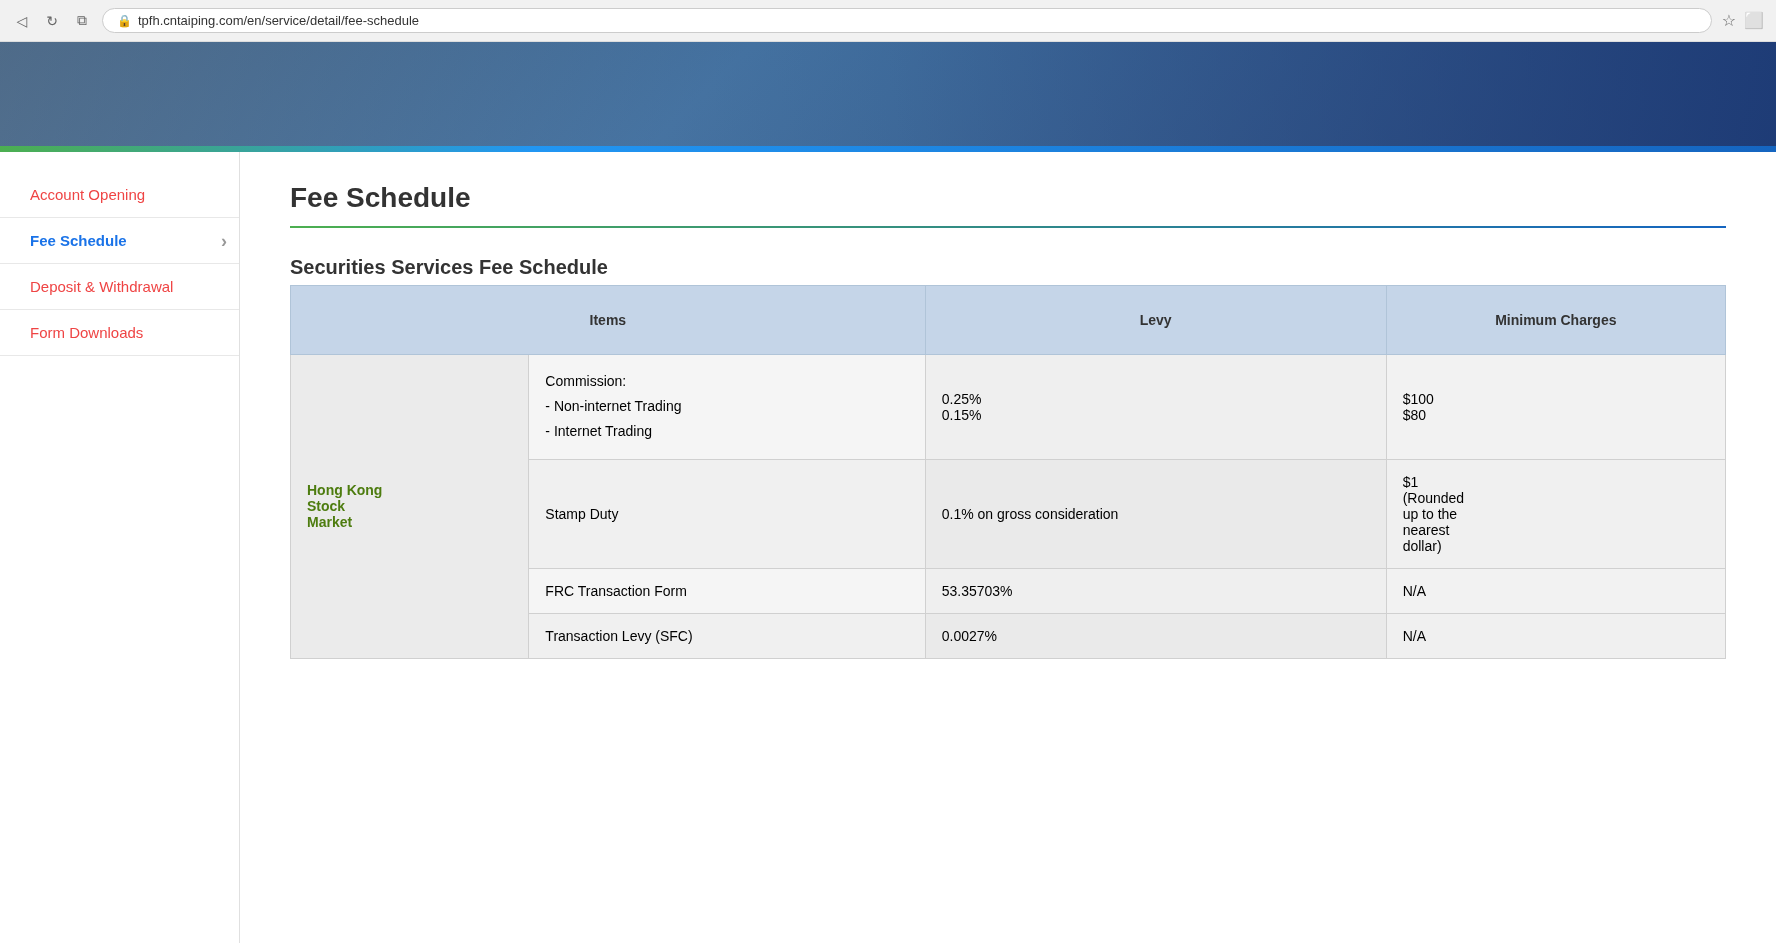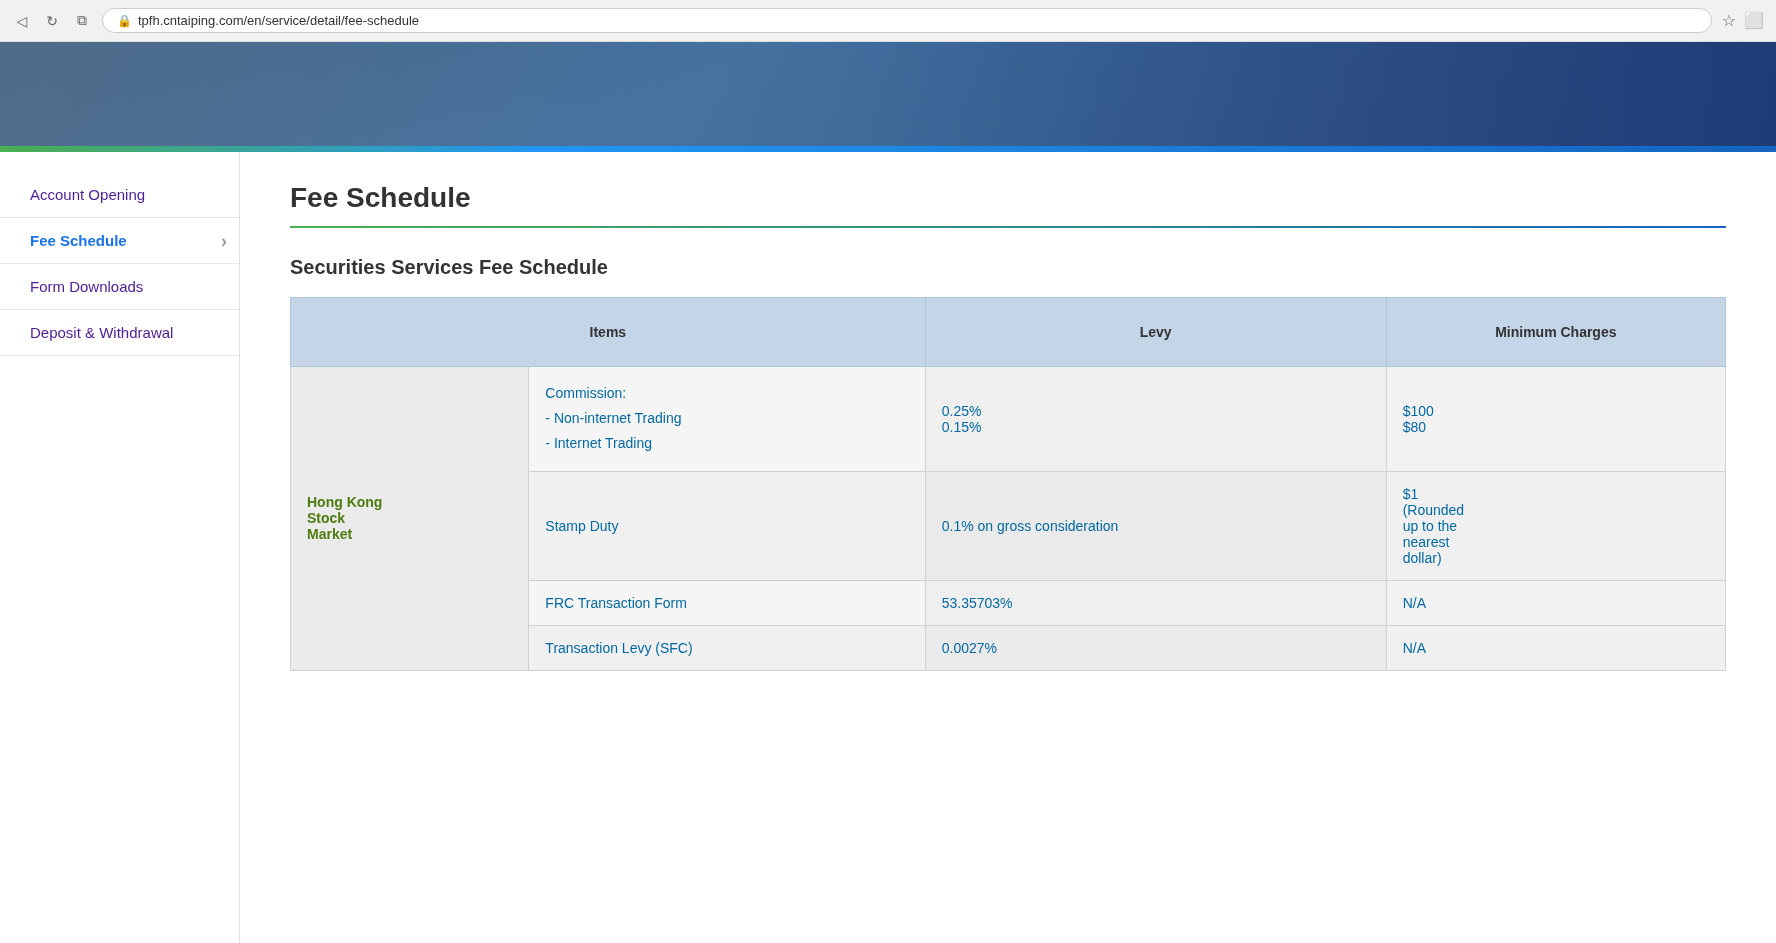"Account Opening" .sidebar-item { color: #4c1d95 -> #ef4444 }
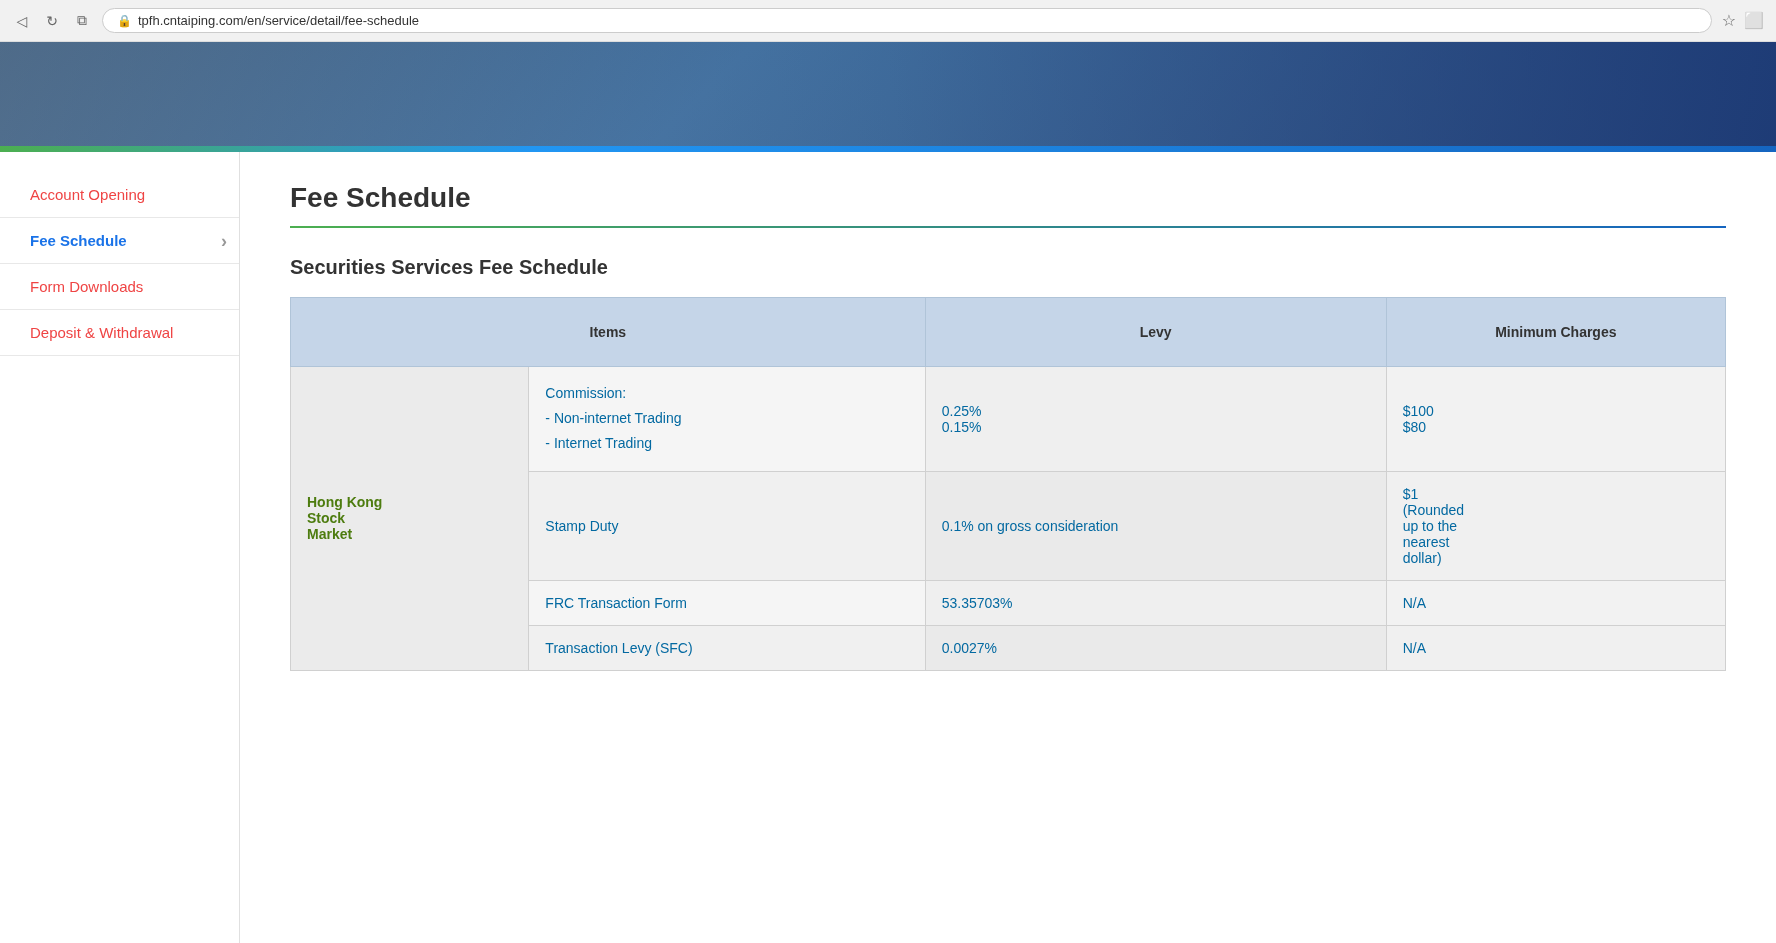"Securities Services Fee Schedule" .section-title { margin-bottom: 18px -> 6px }
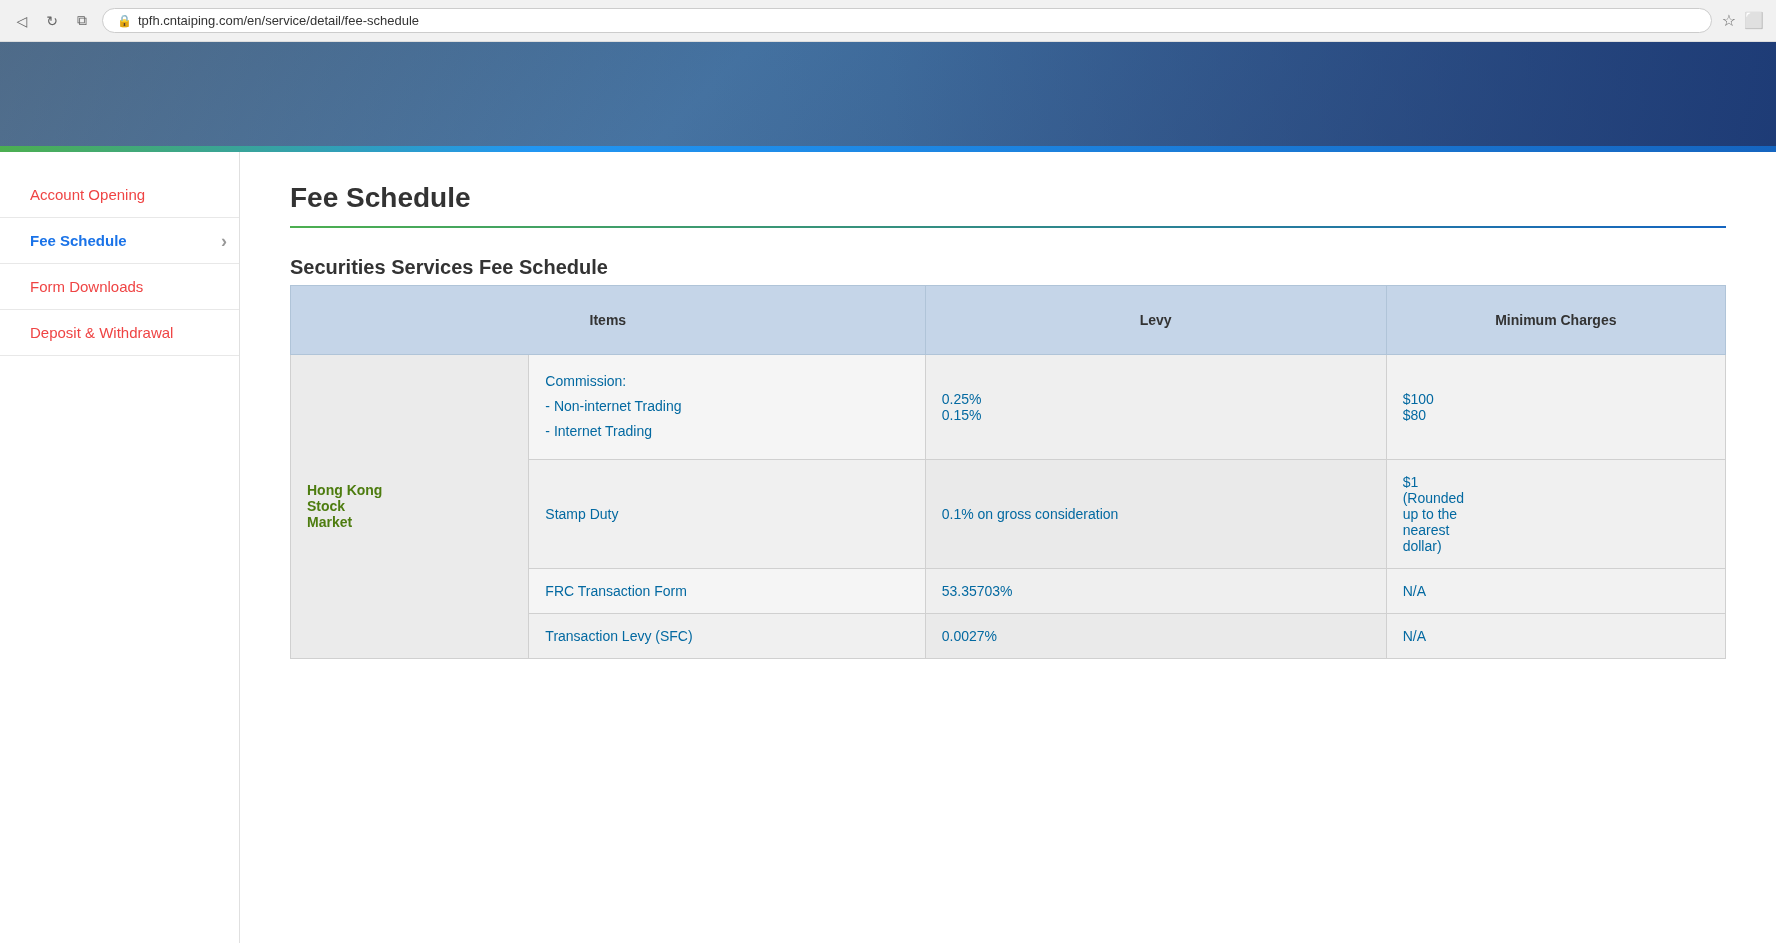"Form Downloads" div.sidebar-item { order: before "Deposit & Withdrawal" -> after "Deposit & Withdrawal" }
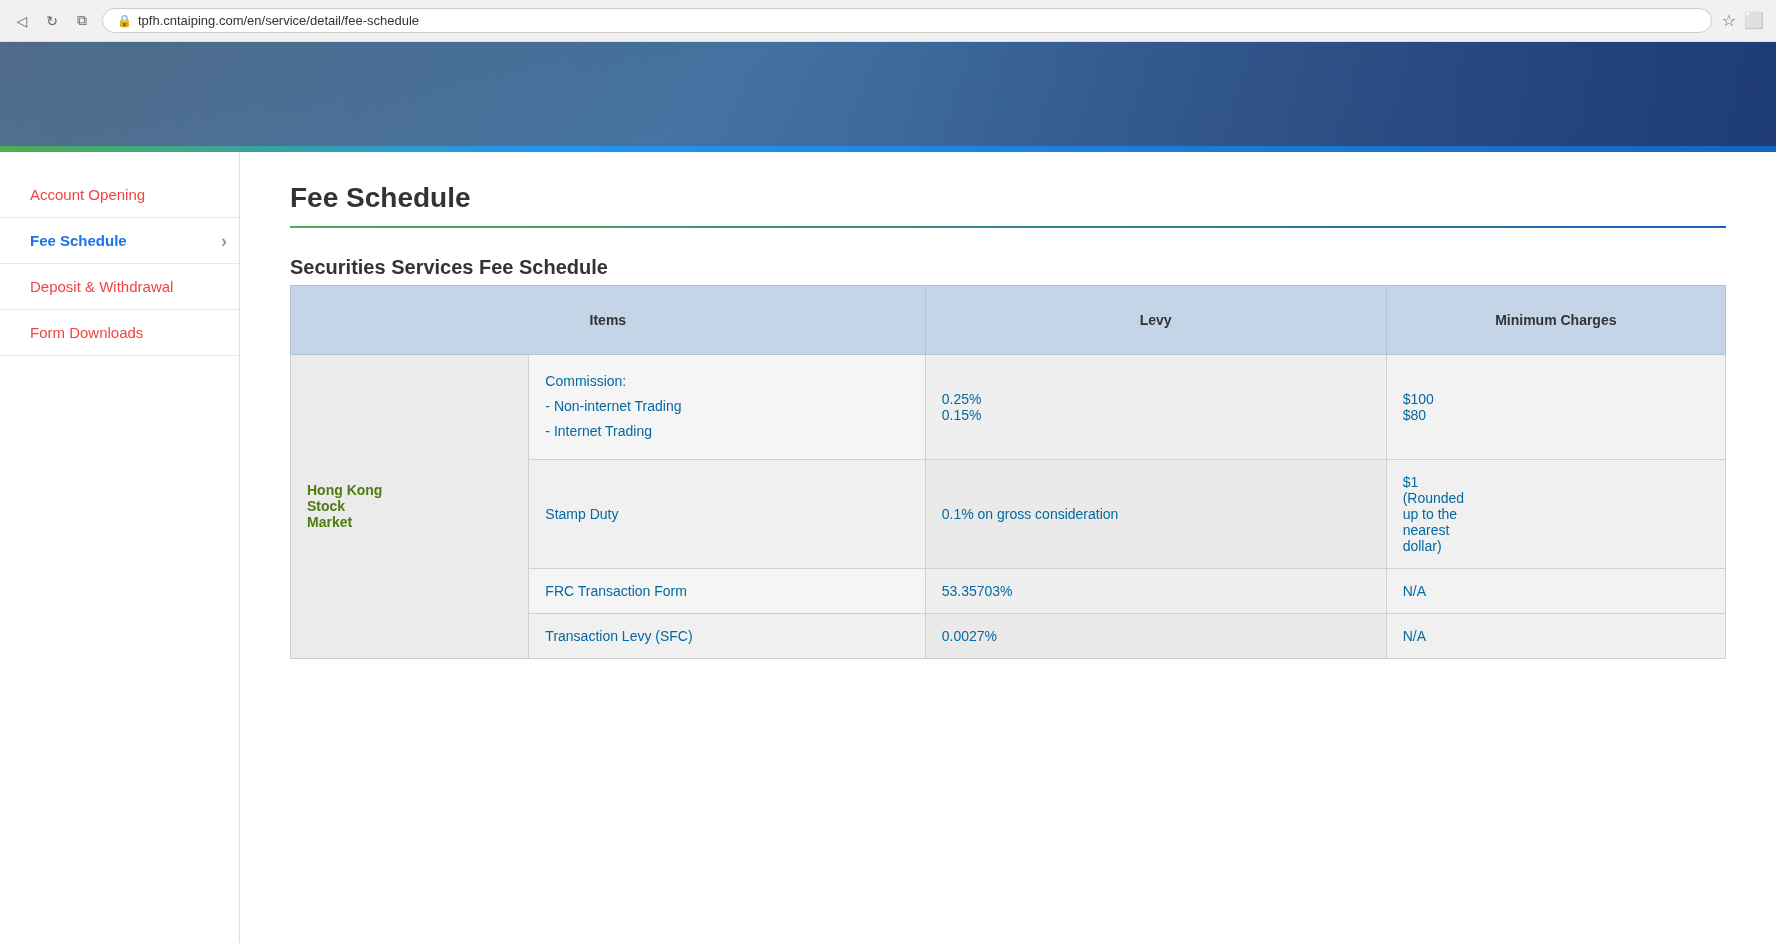"Commission:" .fee-table td { color: #0369a1 -> #000000 }
